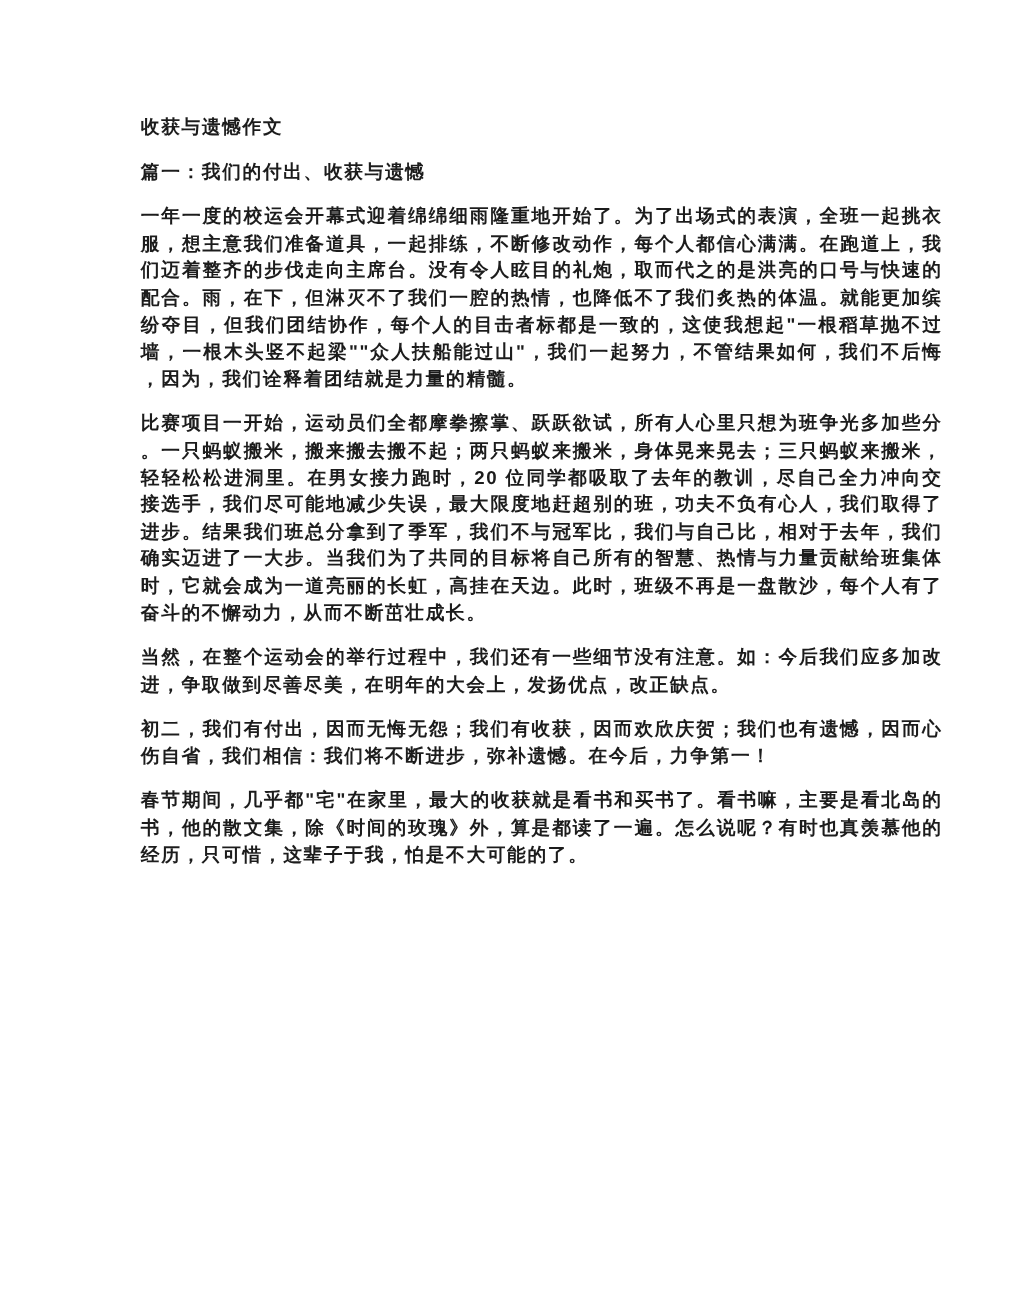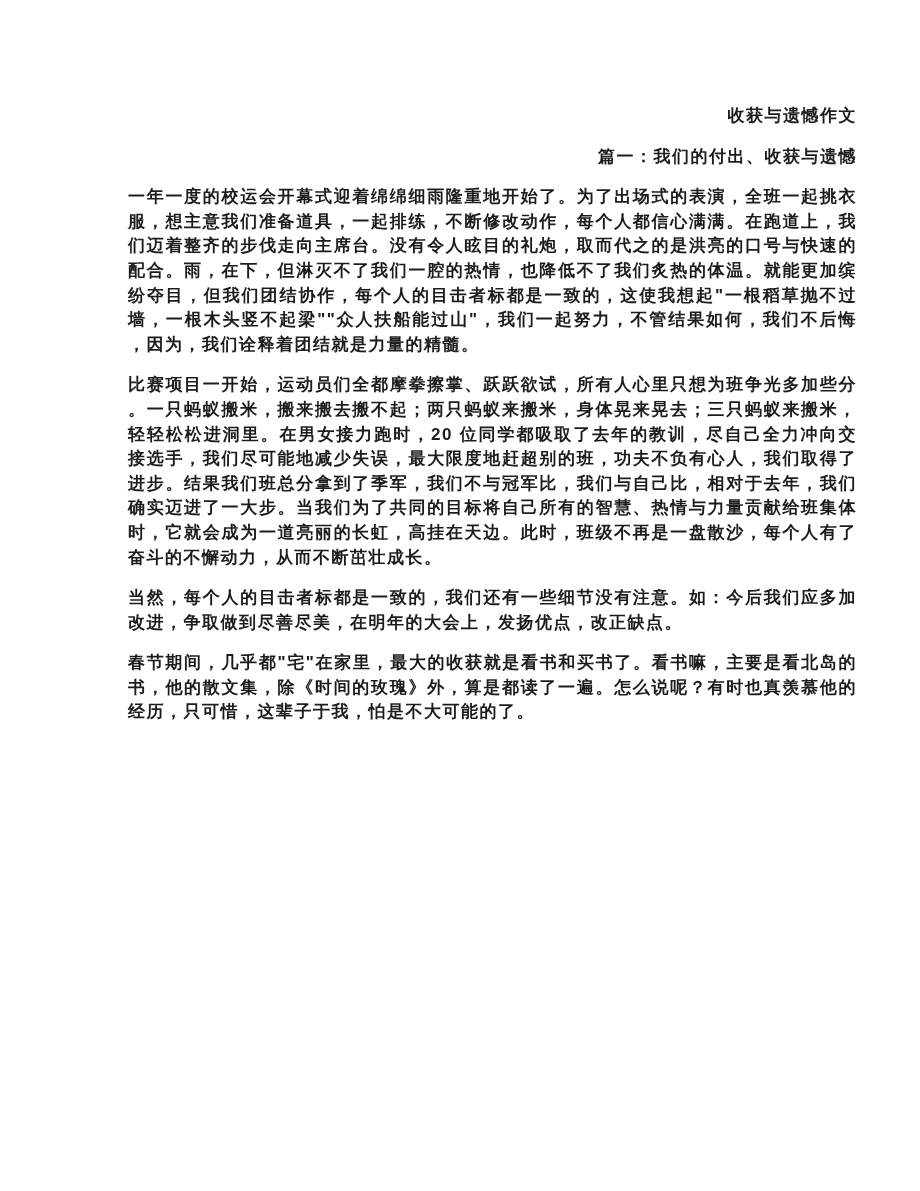"收获与遗憾作文" .doc p.heading { text-align: right -> left }
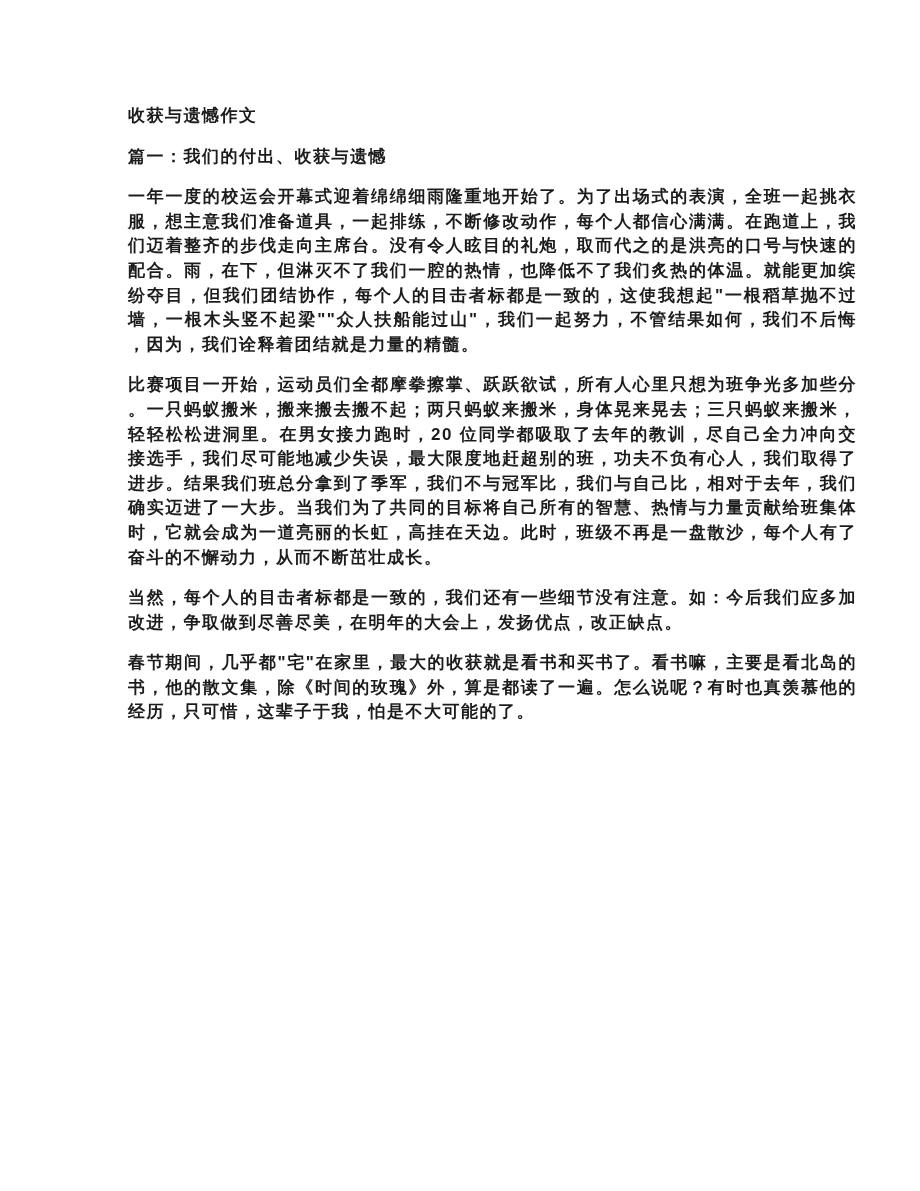"当然，每个人的目击者标都是一致的，我们还有一些细节没有注意。如：今后我们应多加改" p { text: 每个人的目击者标都是一致的 -> 在整个运动会的举行过程中 }
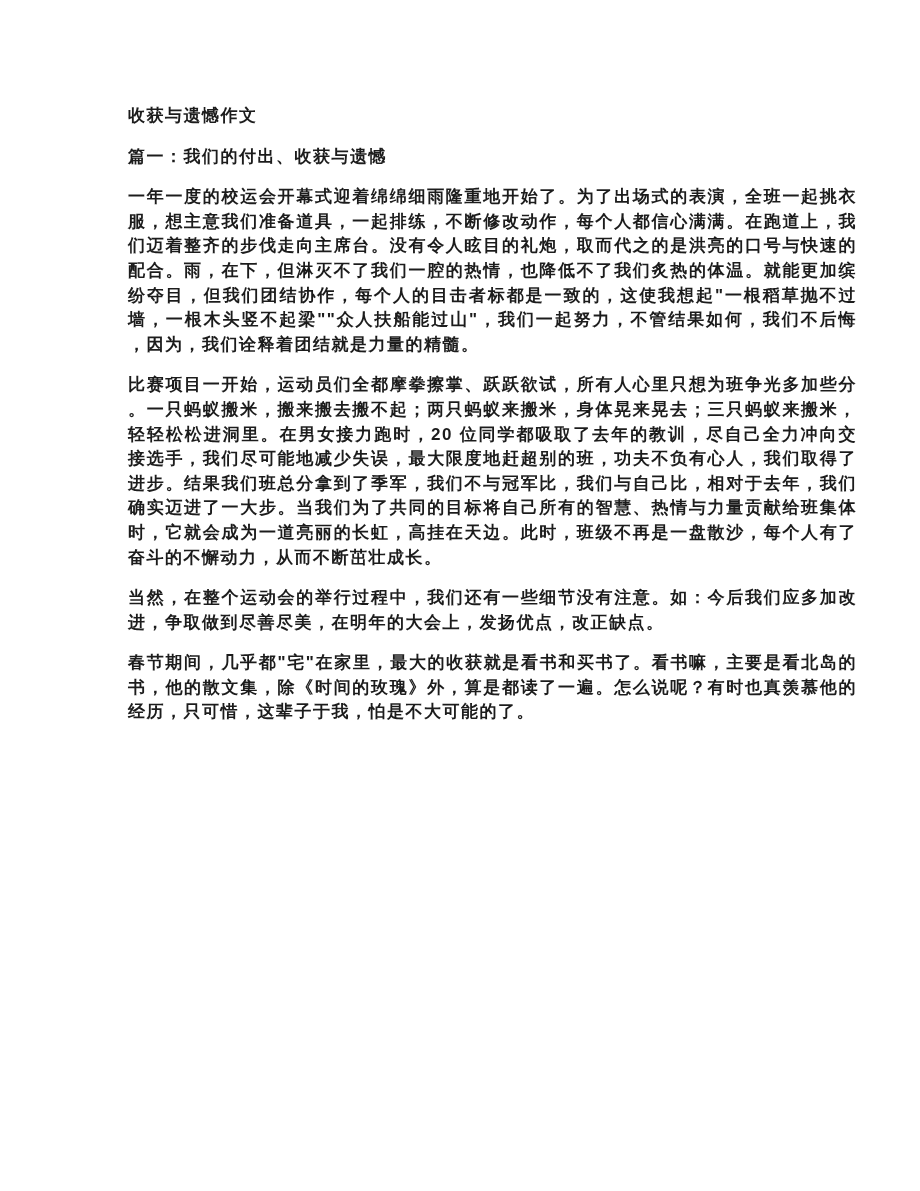"初二，我们有付出，因而无悔无怨；我们有收获，因而欢欣庆贺；我们也有遗憾，因而心伤" p { html: none -> <p>初二，我们有付出，因而无悔无怨；我们有收获，因而欢欣庆贺；我们也有遗憾，因而心伤自省，我们相信：我们将不断进步，弥补遗憾。在今后，力争第一！</p> }
